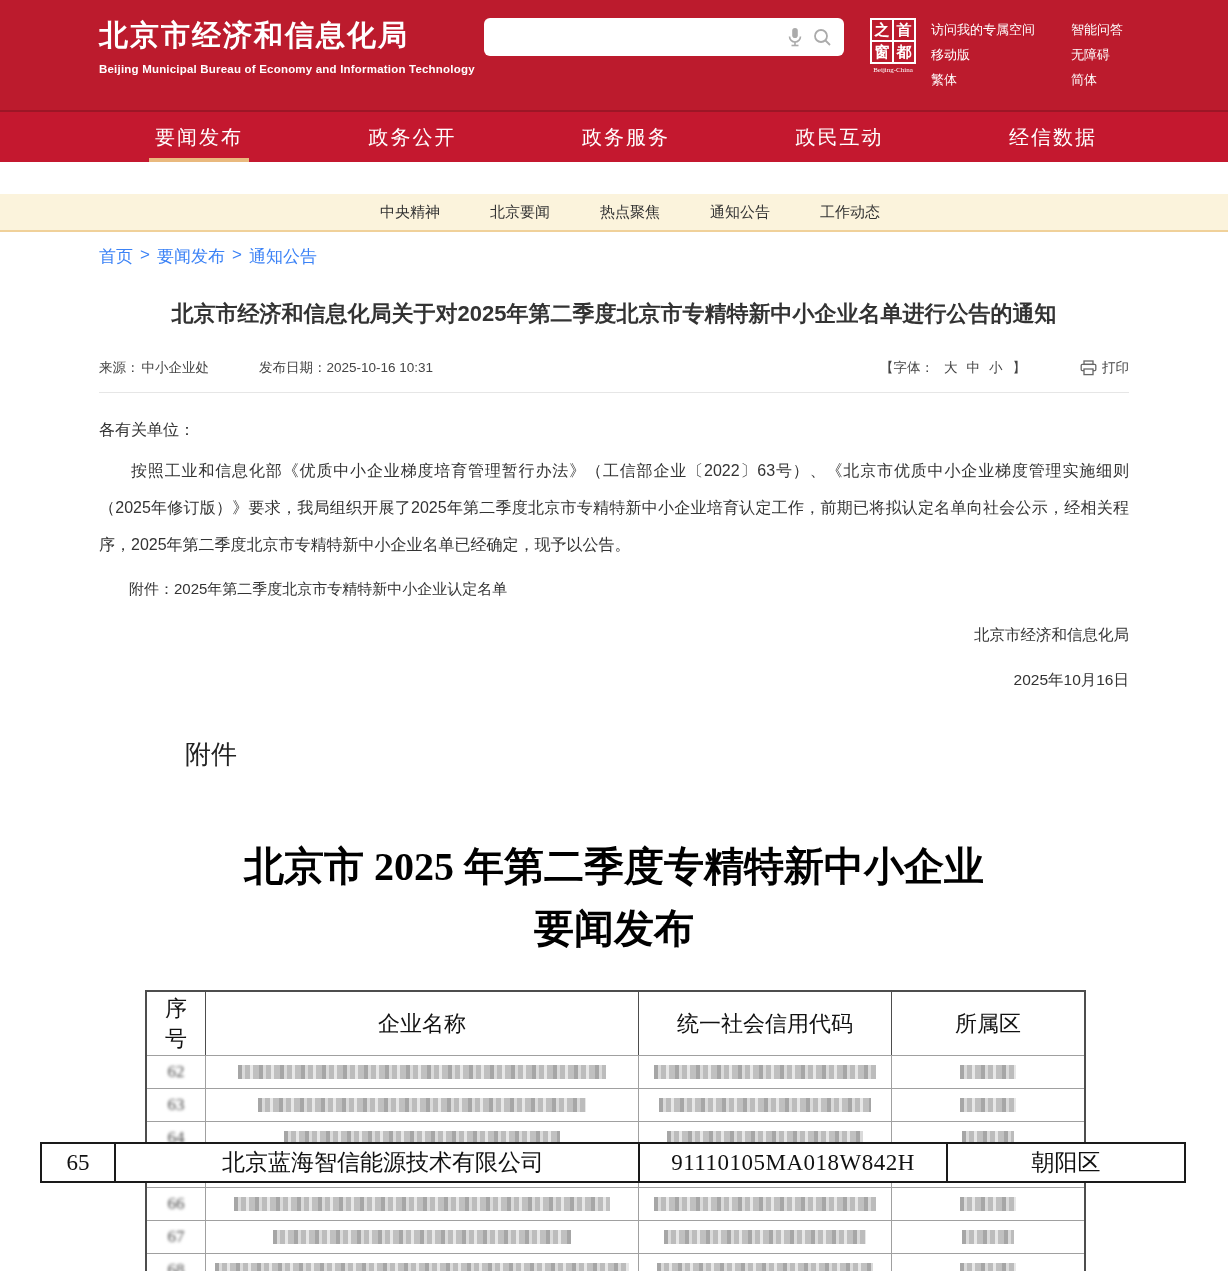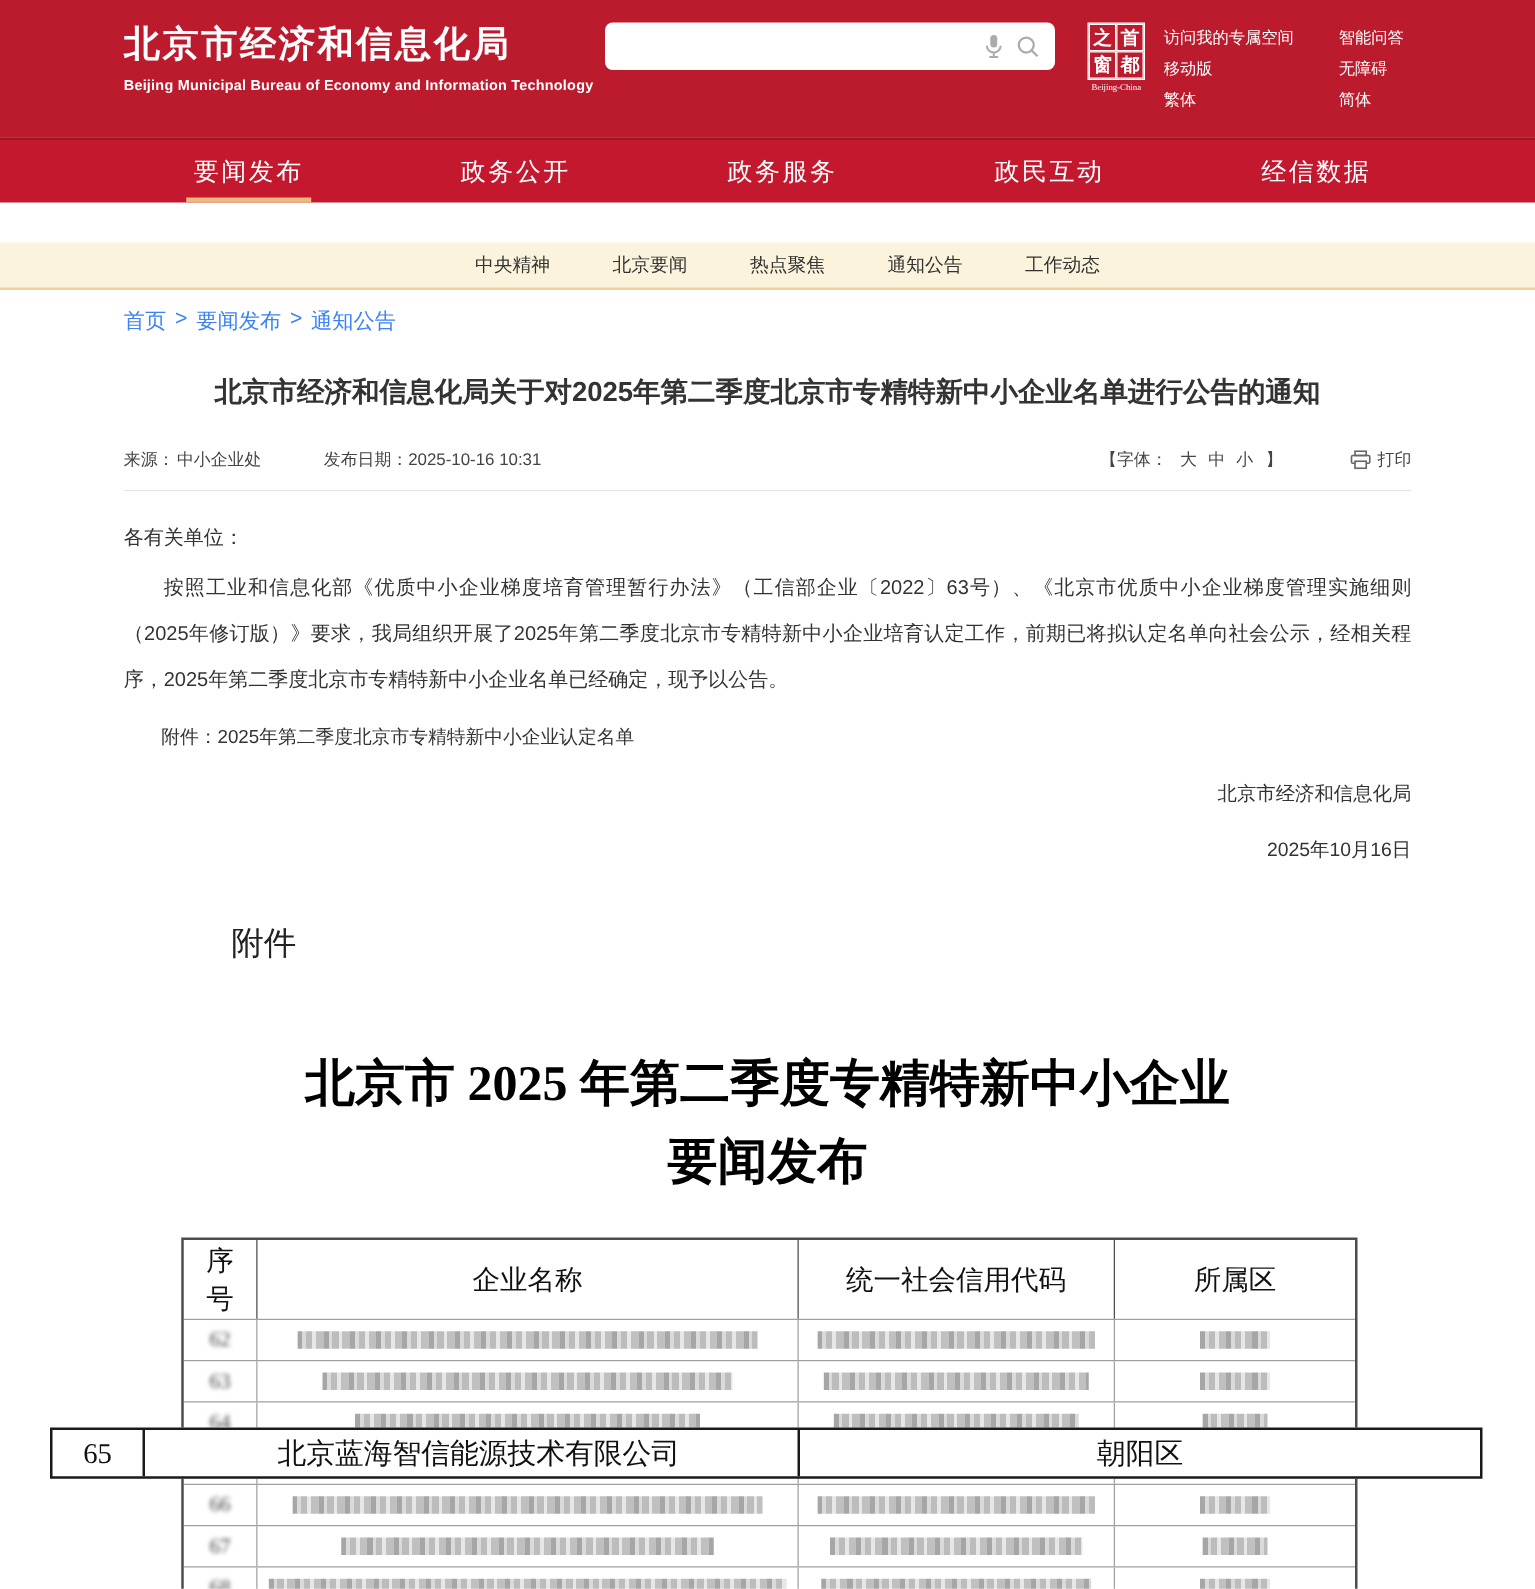"91110105MA018W842H" div.t-cell { html: none -> <div>91110105MA018W842H</div> }
